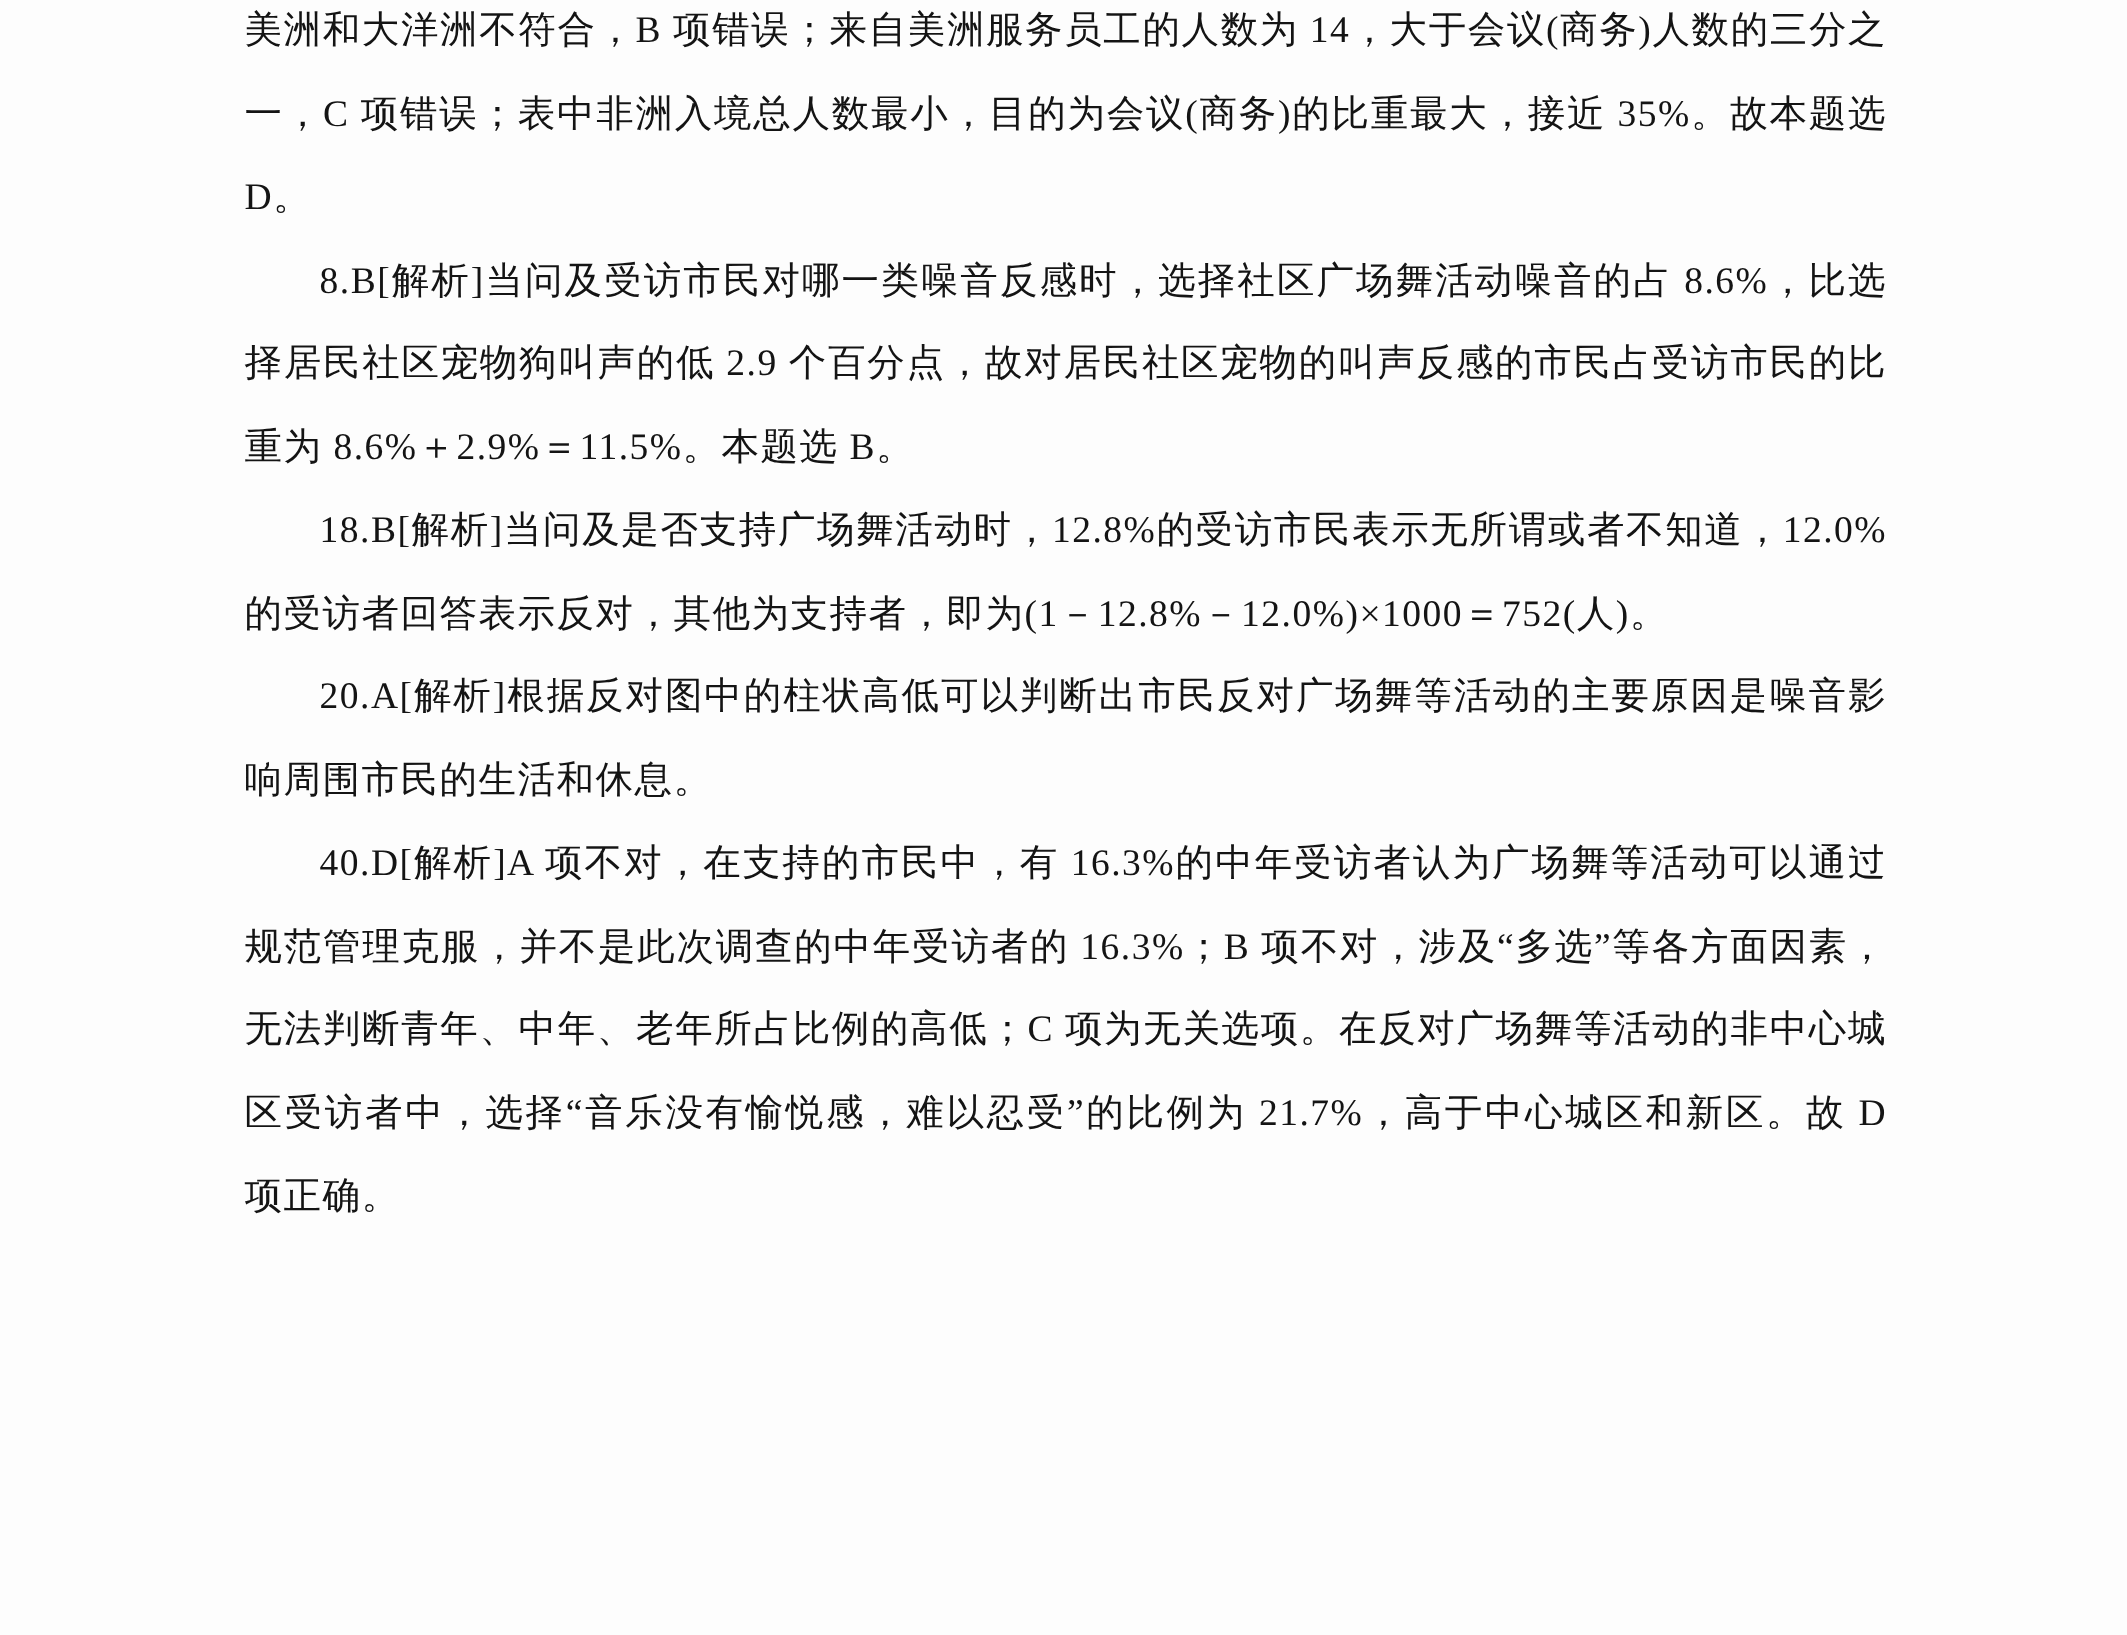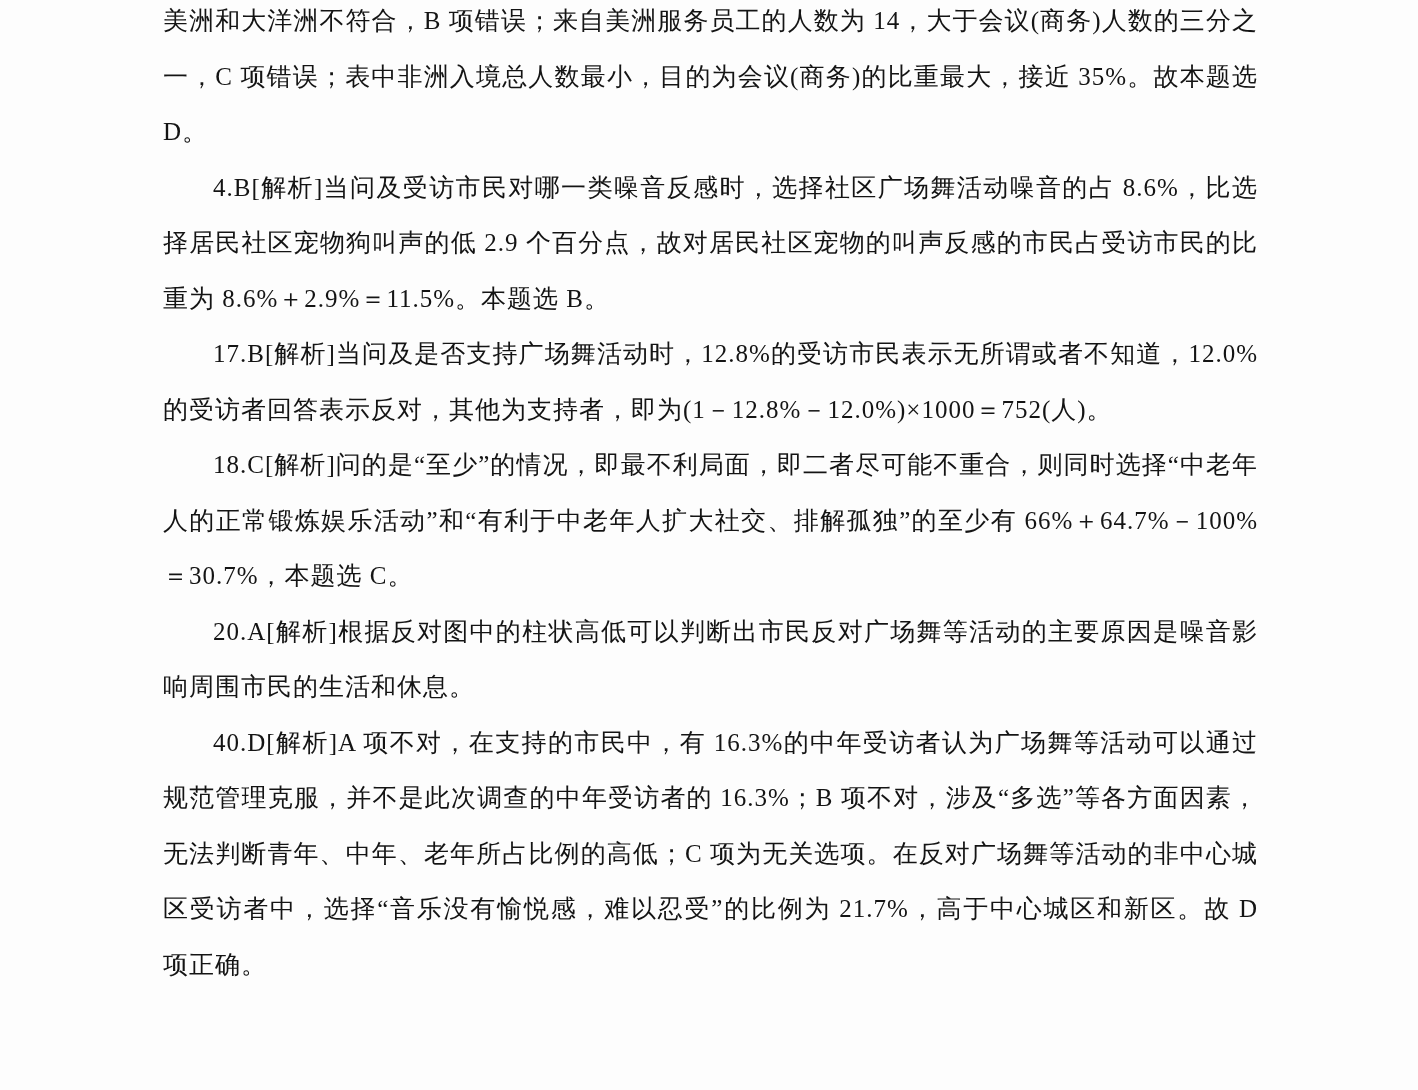"4.B[" span { text: 4.B -> 8.B }
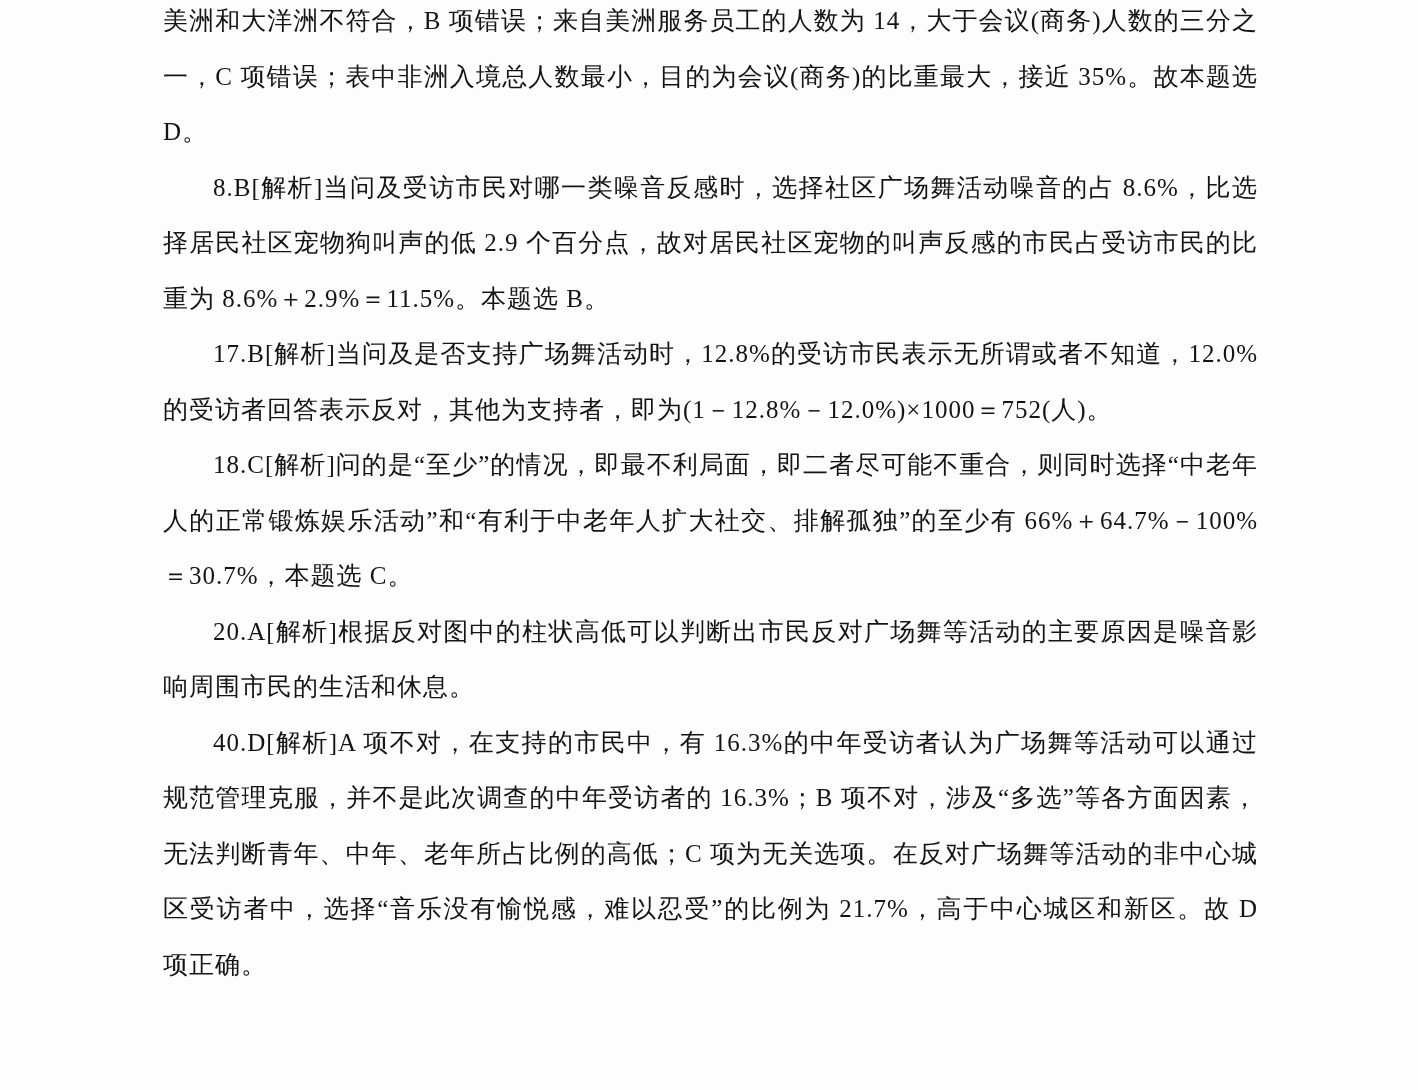"17.B[" span { text: 17.B -> 18.B }
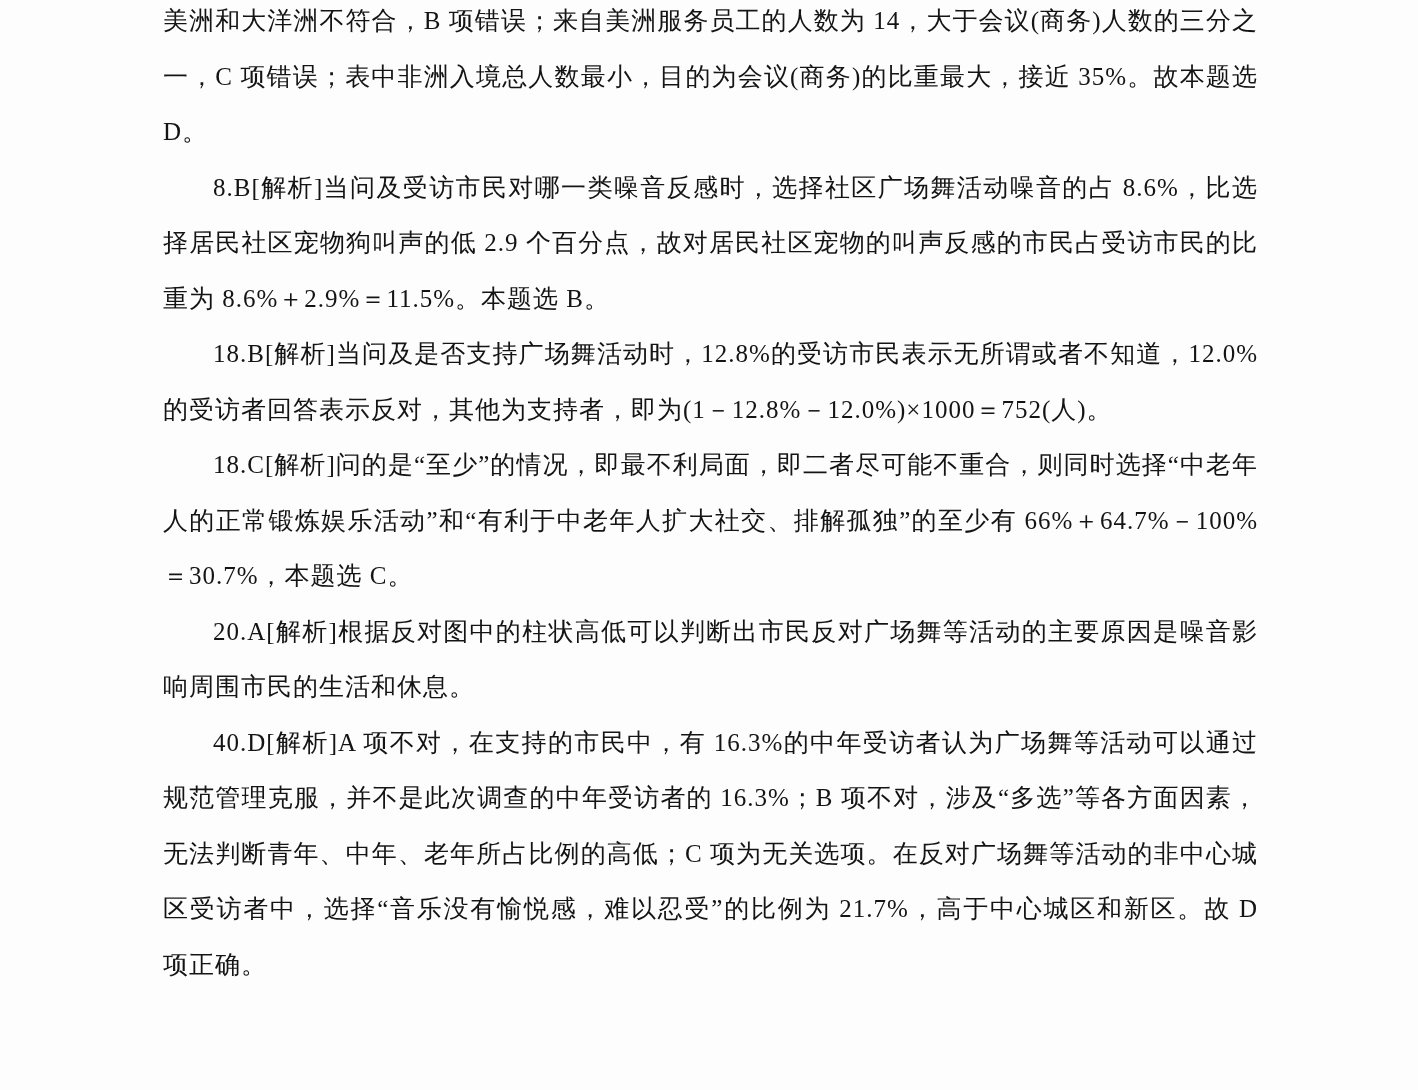"18.C[解析]问的是“至少”的情况，即最不利局面，即二者尽可能不重合，则同时选" p.indent { html: <p> <span>18.C[</span><span>解析</span><span>]问的是“至少”的情况，即最不利局面，即二者尽可能不重合，则同时选择“中老年人的正常锻炼娱乐活动”和“有利于中老年人扩大社交、排解孤独”的至少有 66%＋64.7%－100%＝30.7%，本题选 C。</span> </p> -> none }
